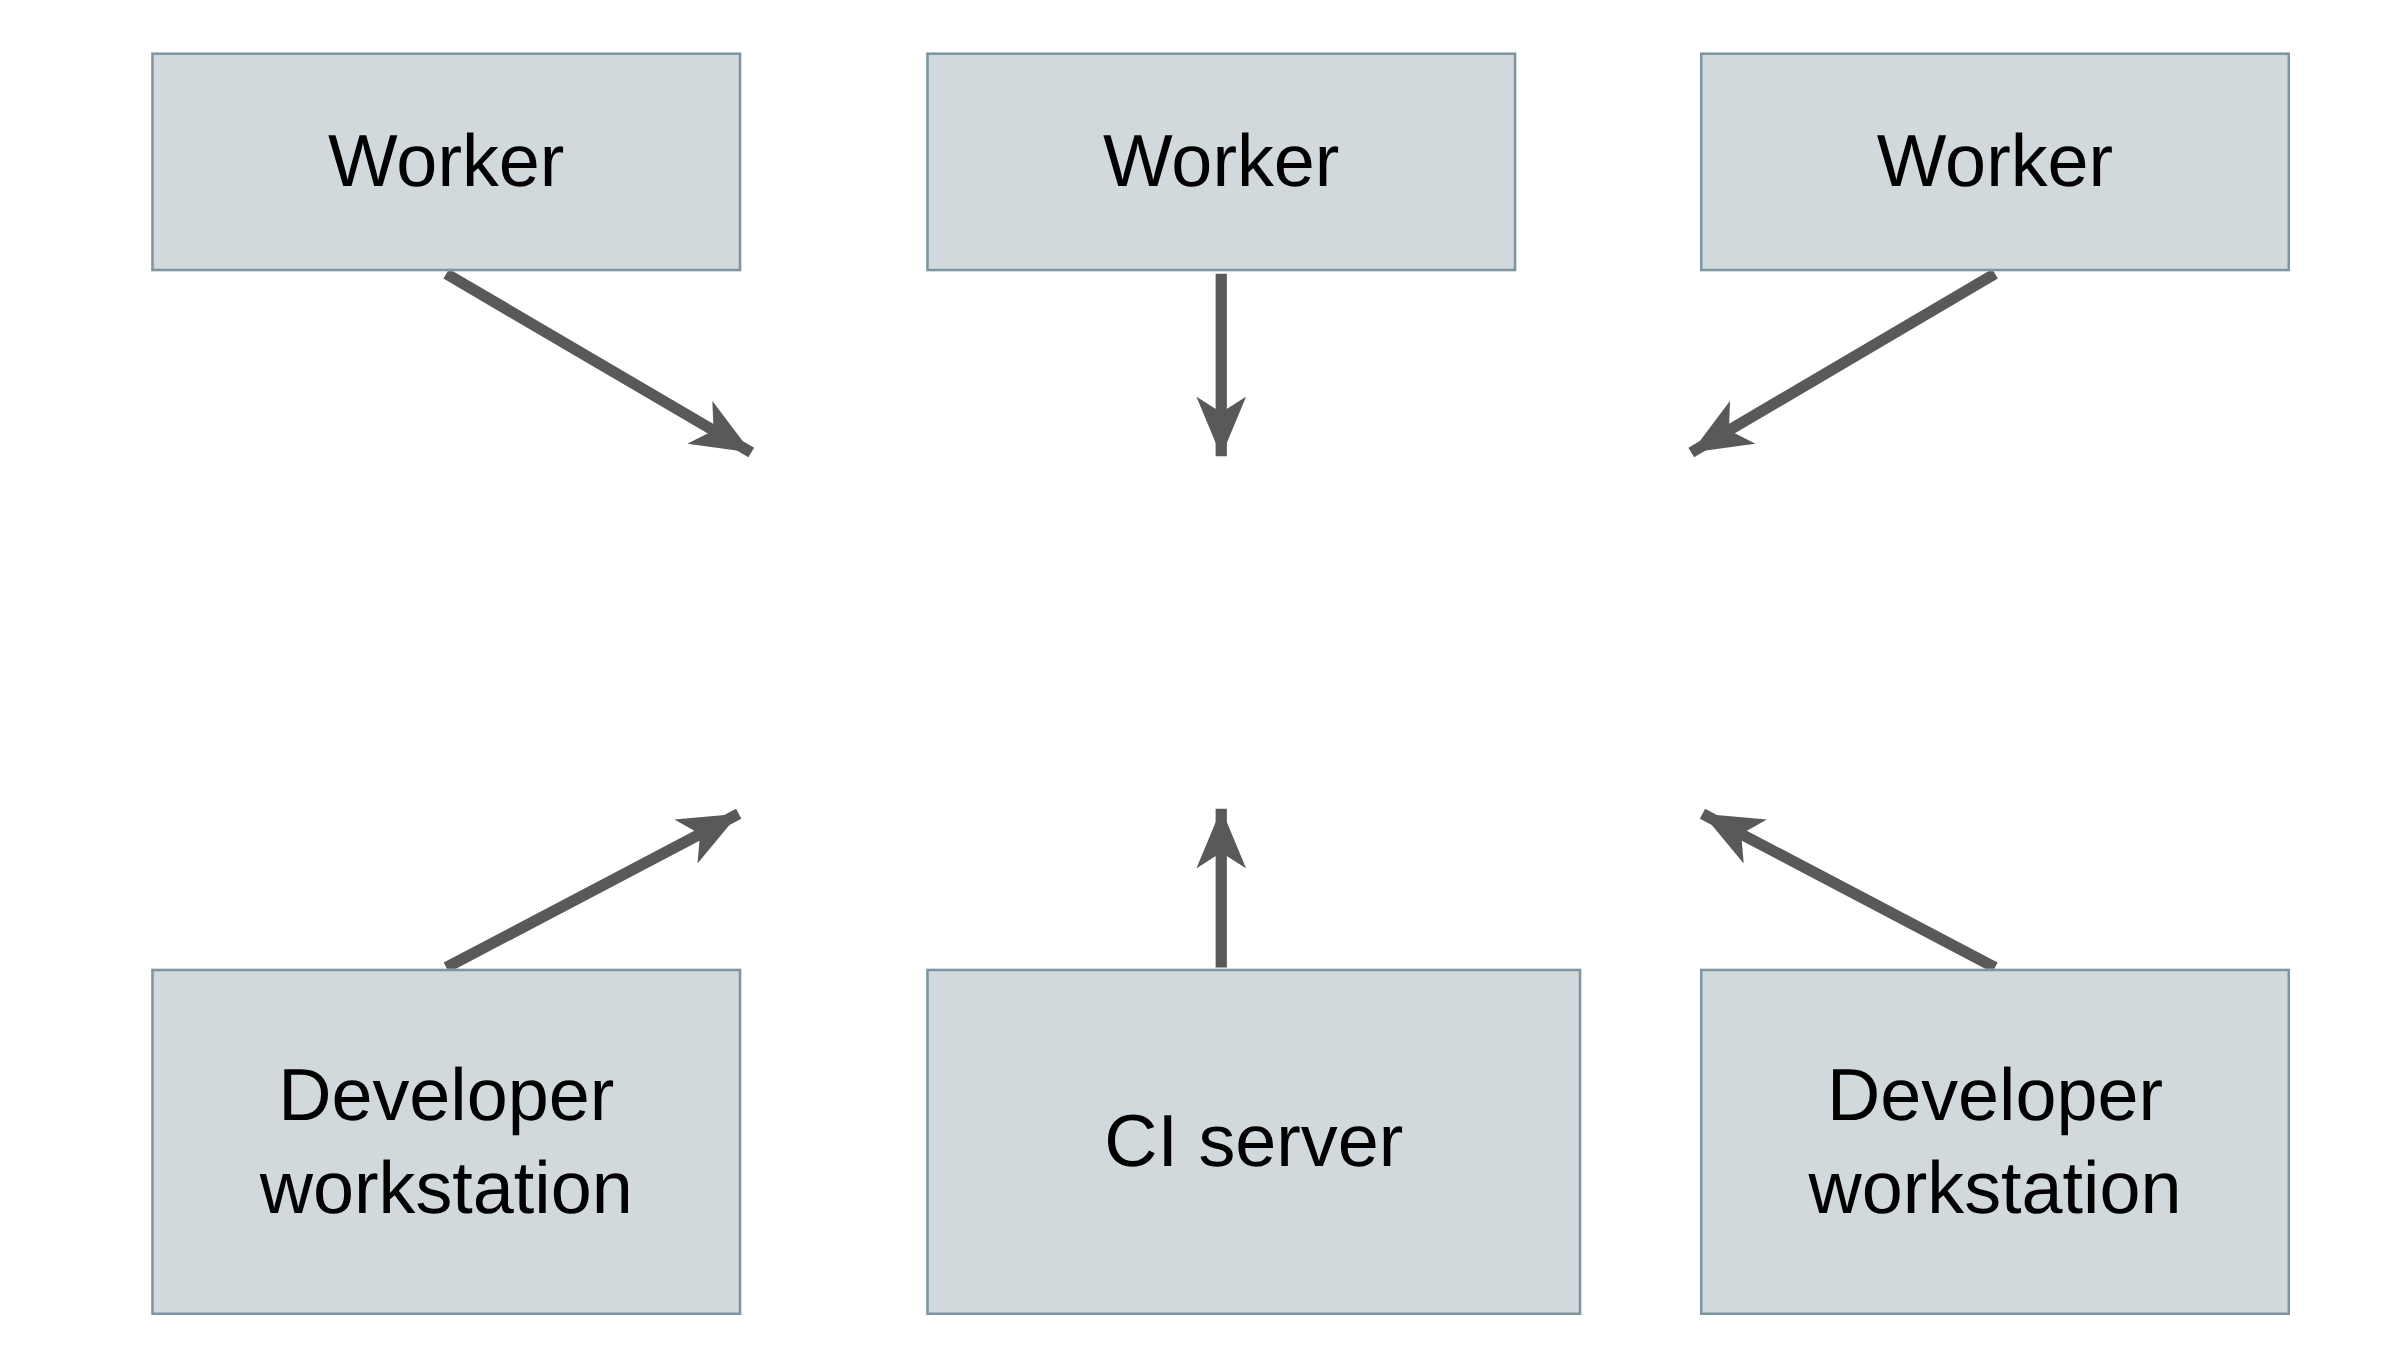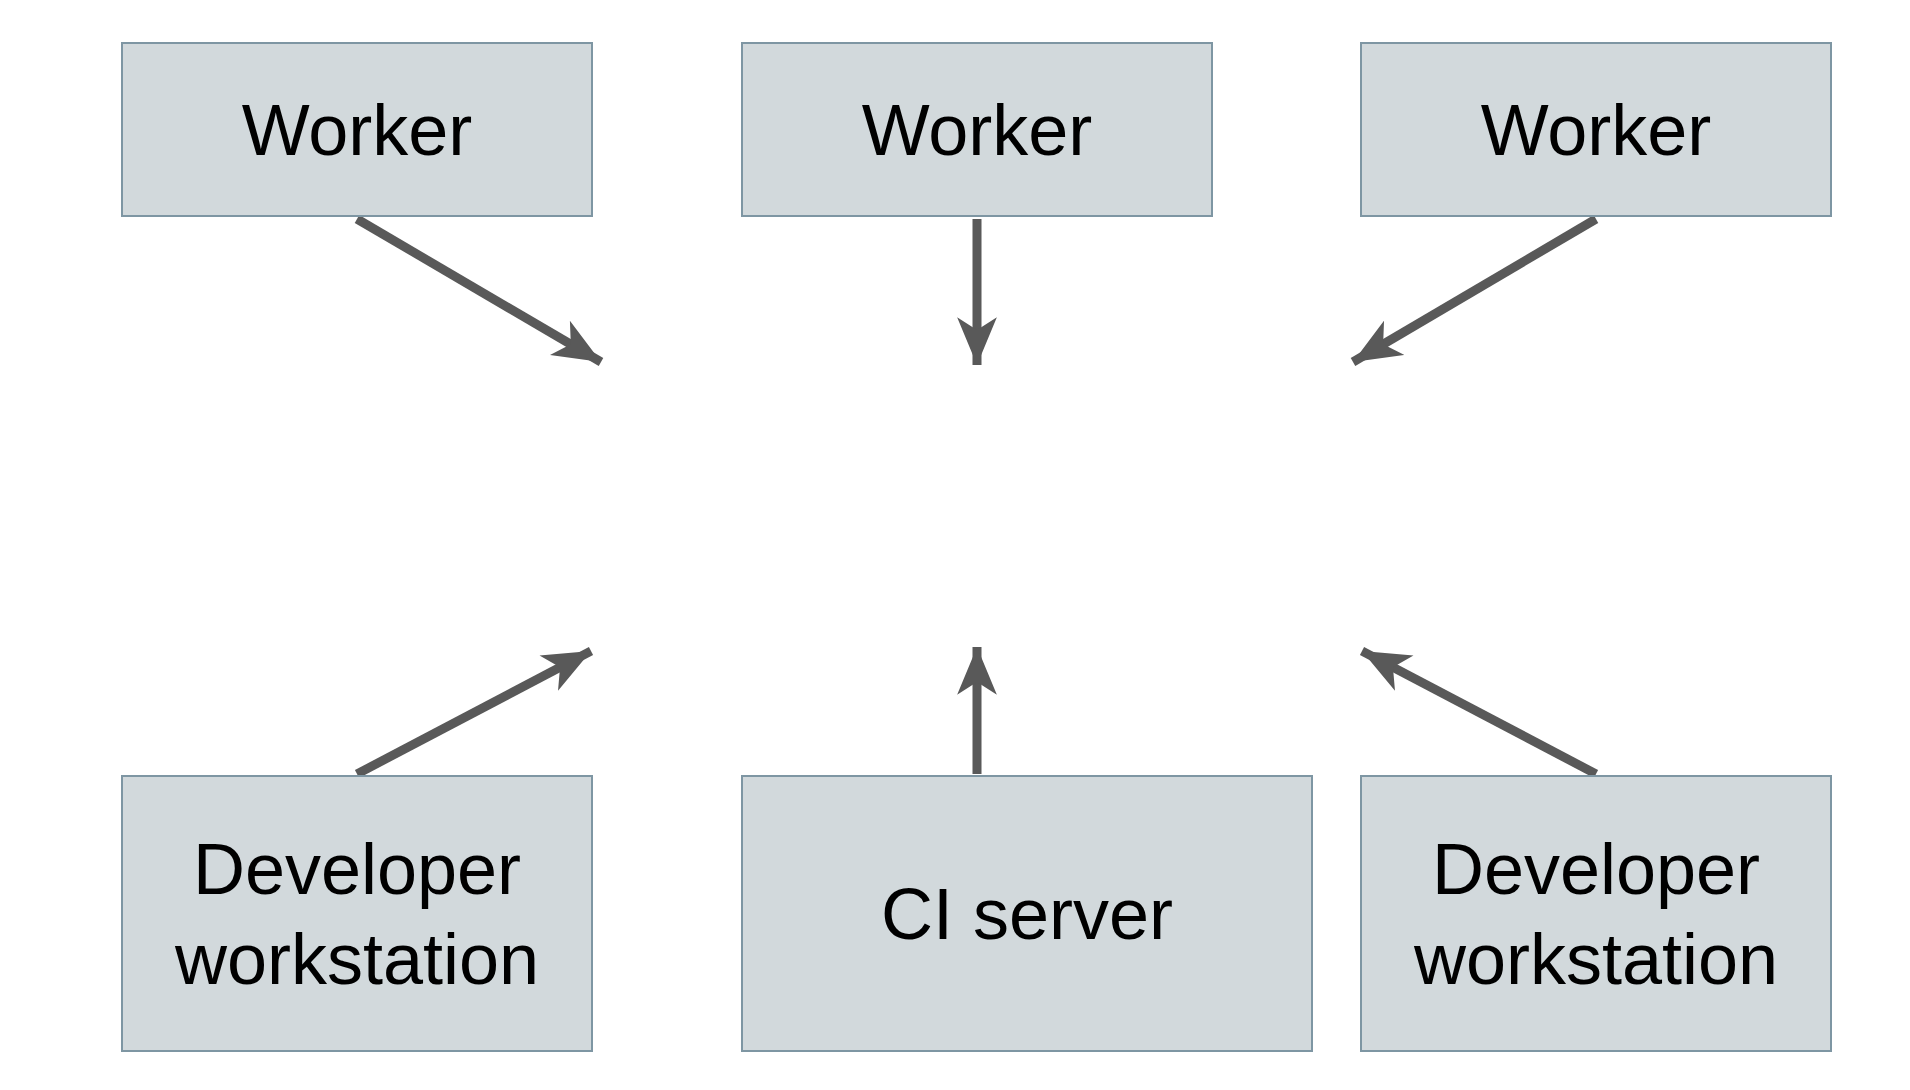"Worker" .node .label { font-size: 72px -> 59px }
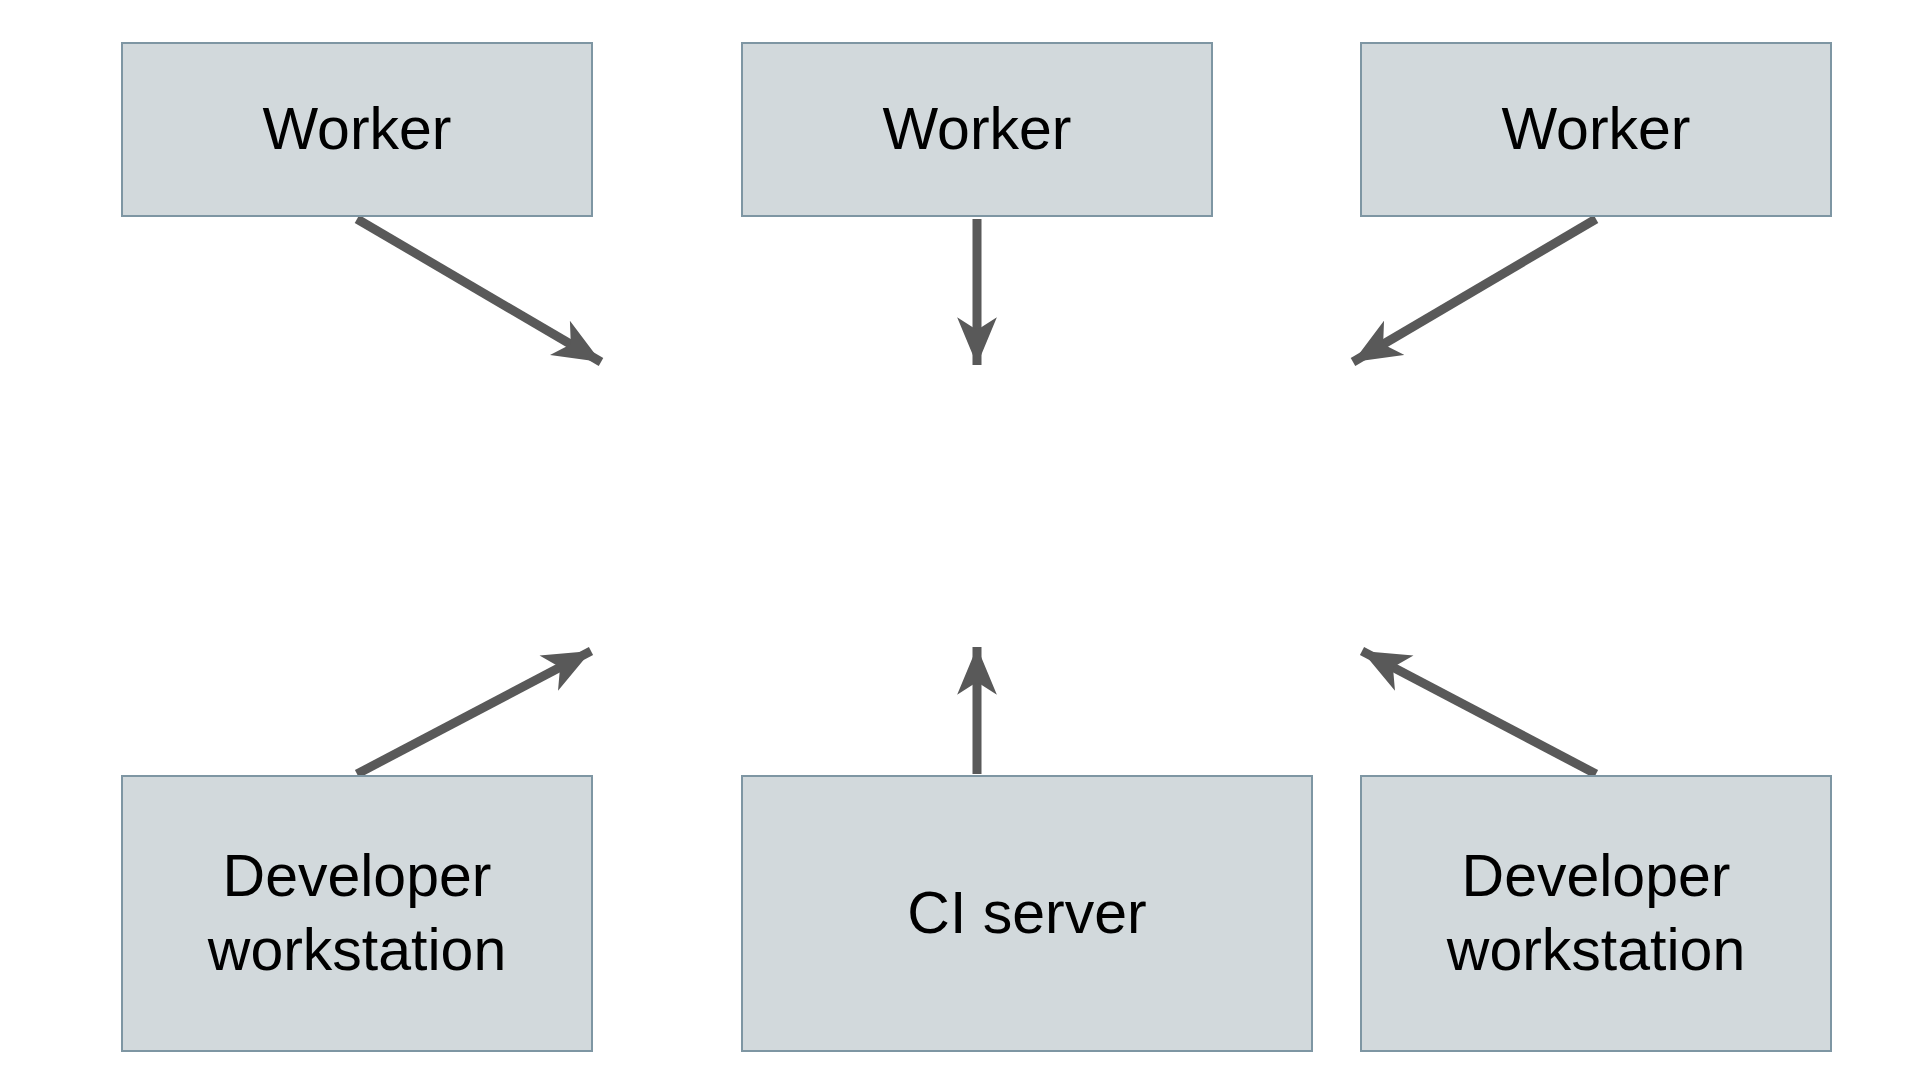"CI server" #node-ci-server { width: 572px -> 524px }
